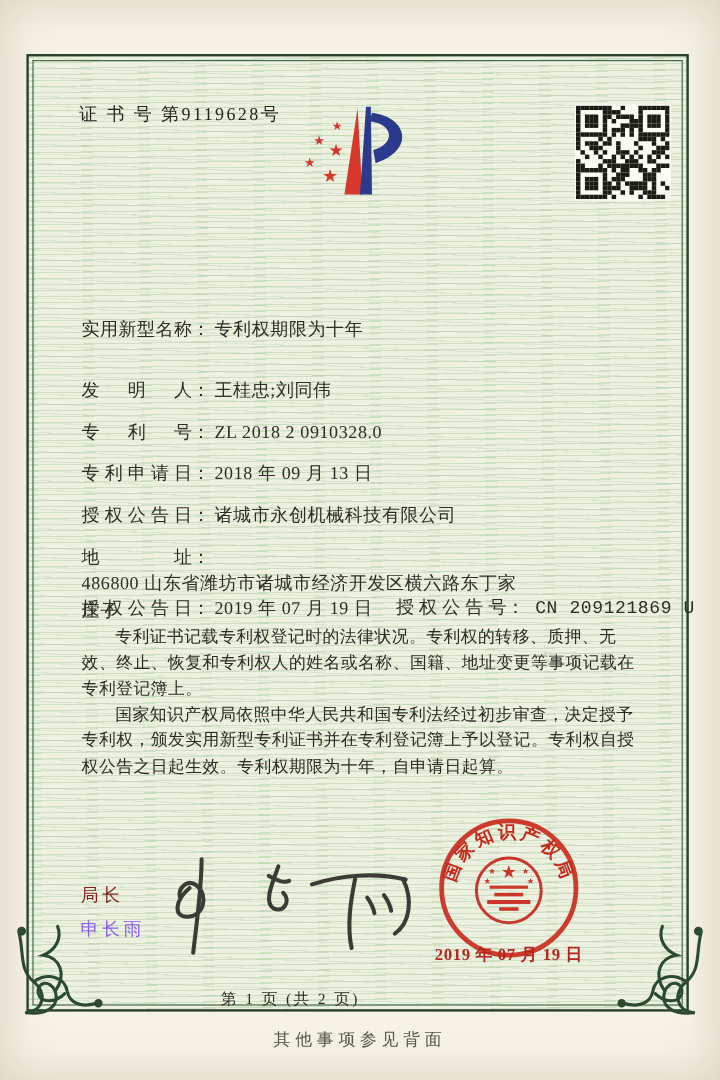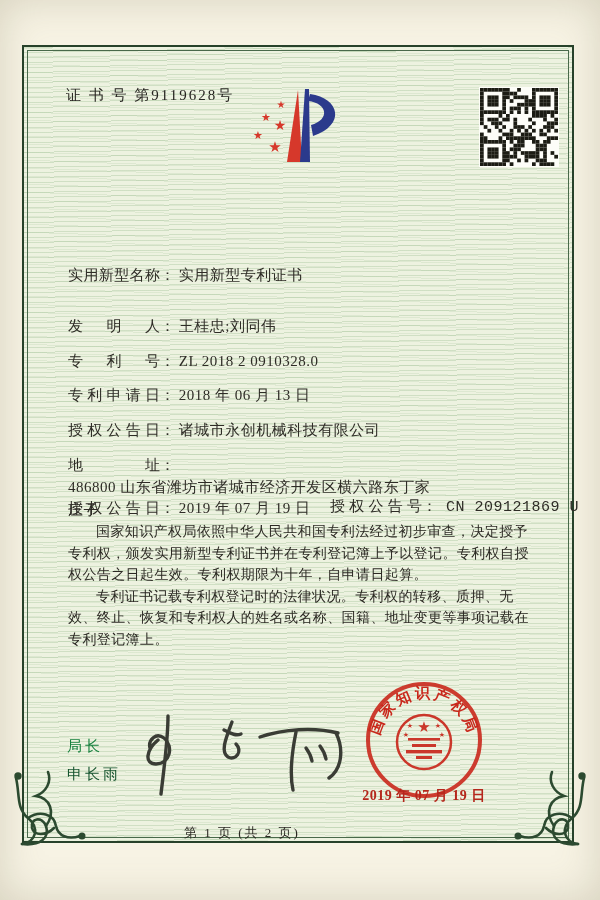"实用新型专利证书" span.fvalue { text: 实用新型专利证书 -> 专利权期限为十年 }
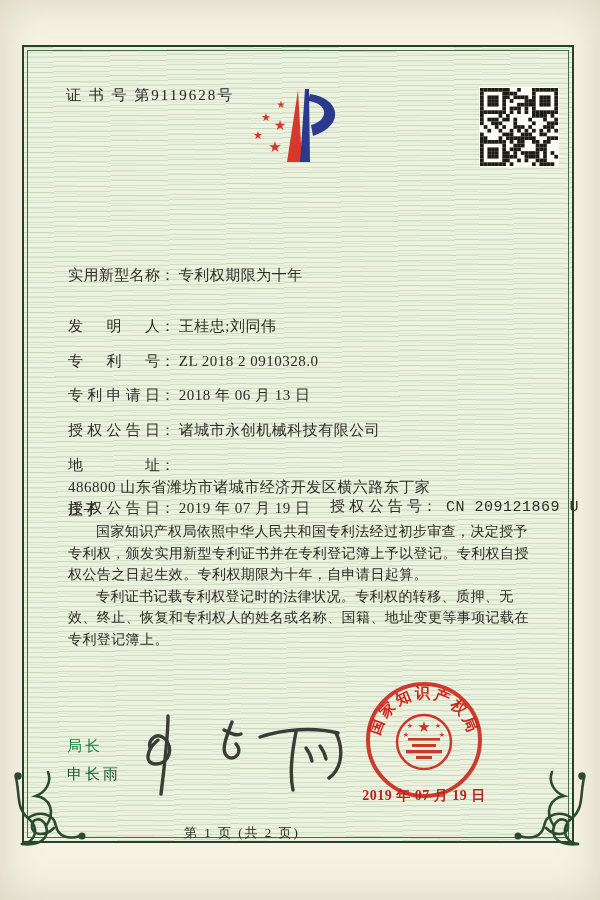"2018 年 06 月 13" span.fvalue { text: 06 -> 09 }
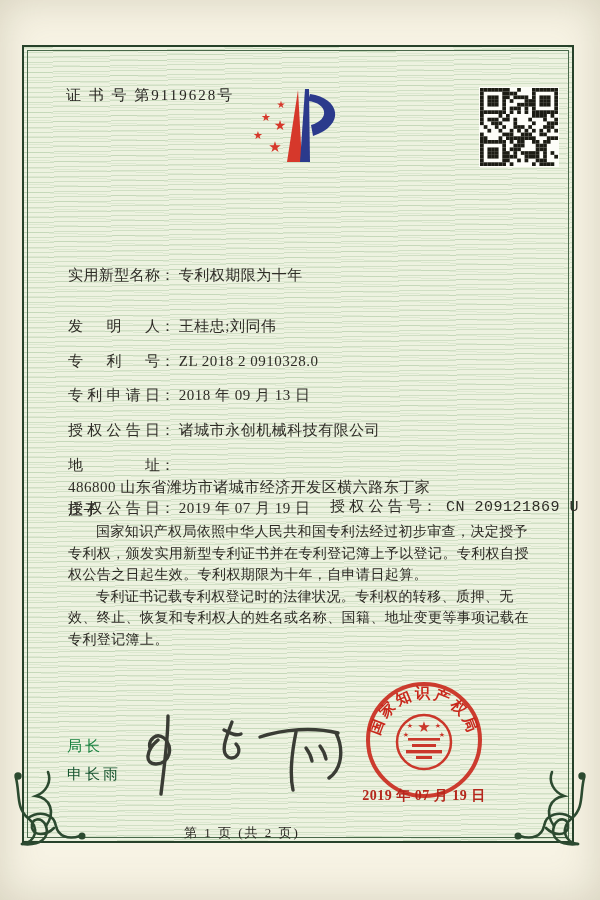"国家知识产权局依照中华人民共和国专利法经过初步审查，决定授予专利权，颁发实用新型" p { order: before "专利证书记载专利权登记时的法律状况。专利权的转移、质押、无效、终止、恢复和专利权" -> after "专利证书记载专利权登记时的法律状况。专利权的转移、质押、无效、终止、恢复和专利权" }
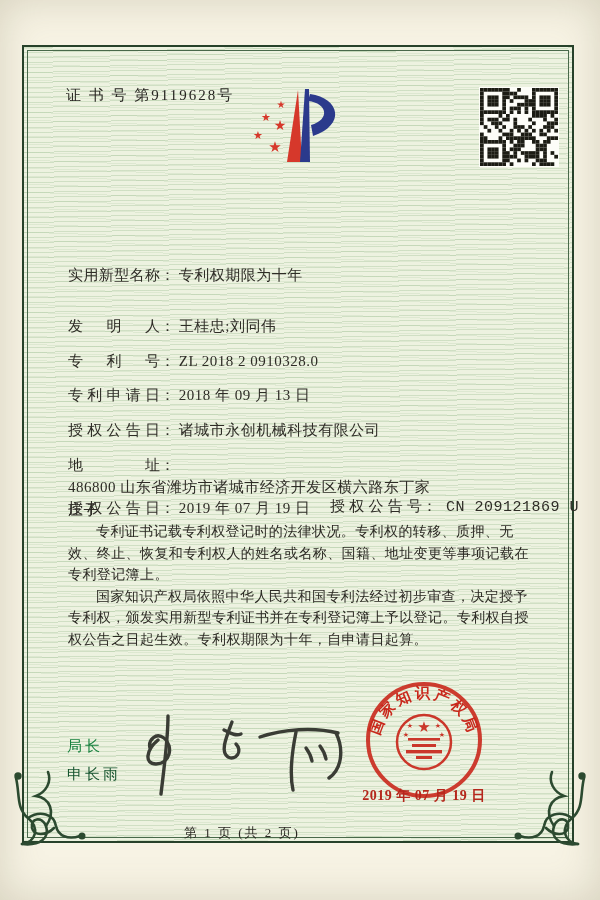"局长" .officer { color: #15803d -> #7f1d1d }
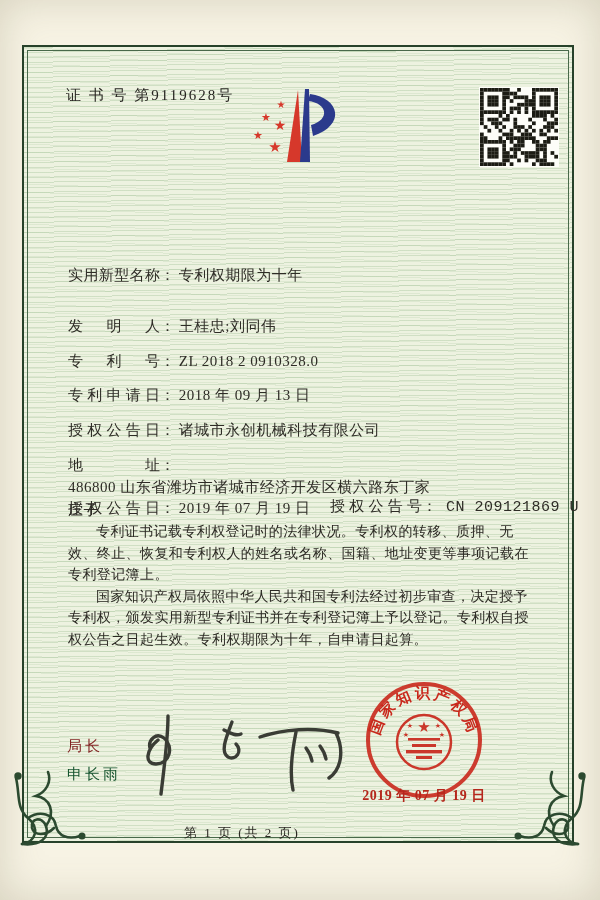"申长雨" .officer-name { color: #14532d -> #8b5cf6 }
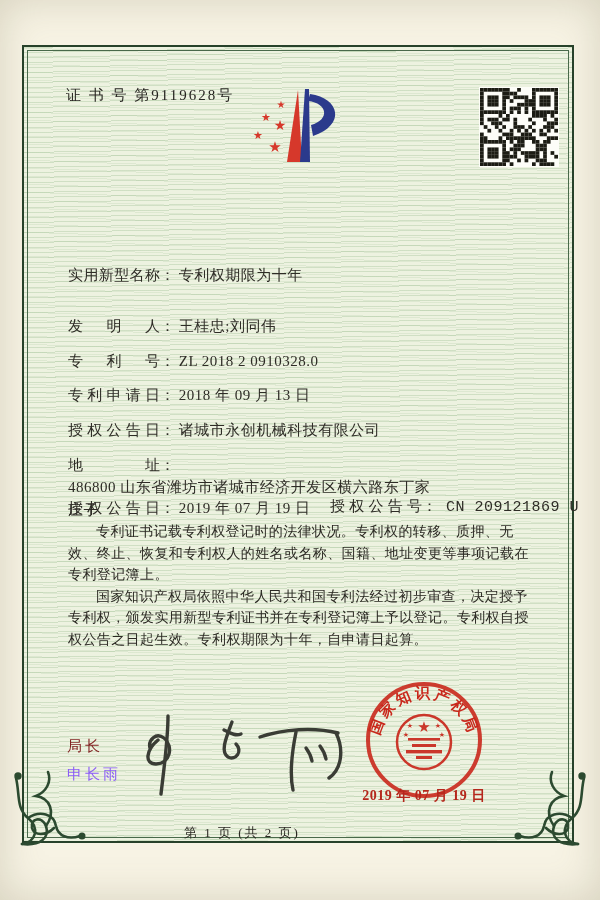"其他事项参见背面" div.back-note { html: none -> <div>其他事项参见背面</div> }
